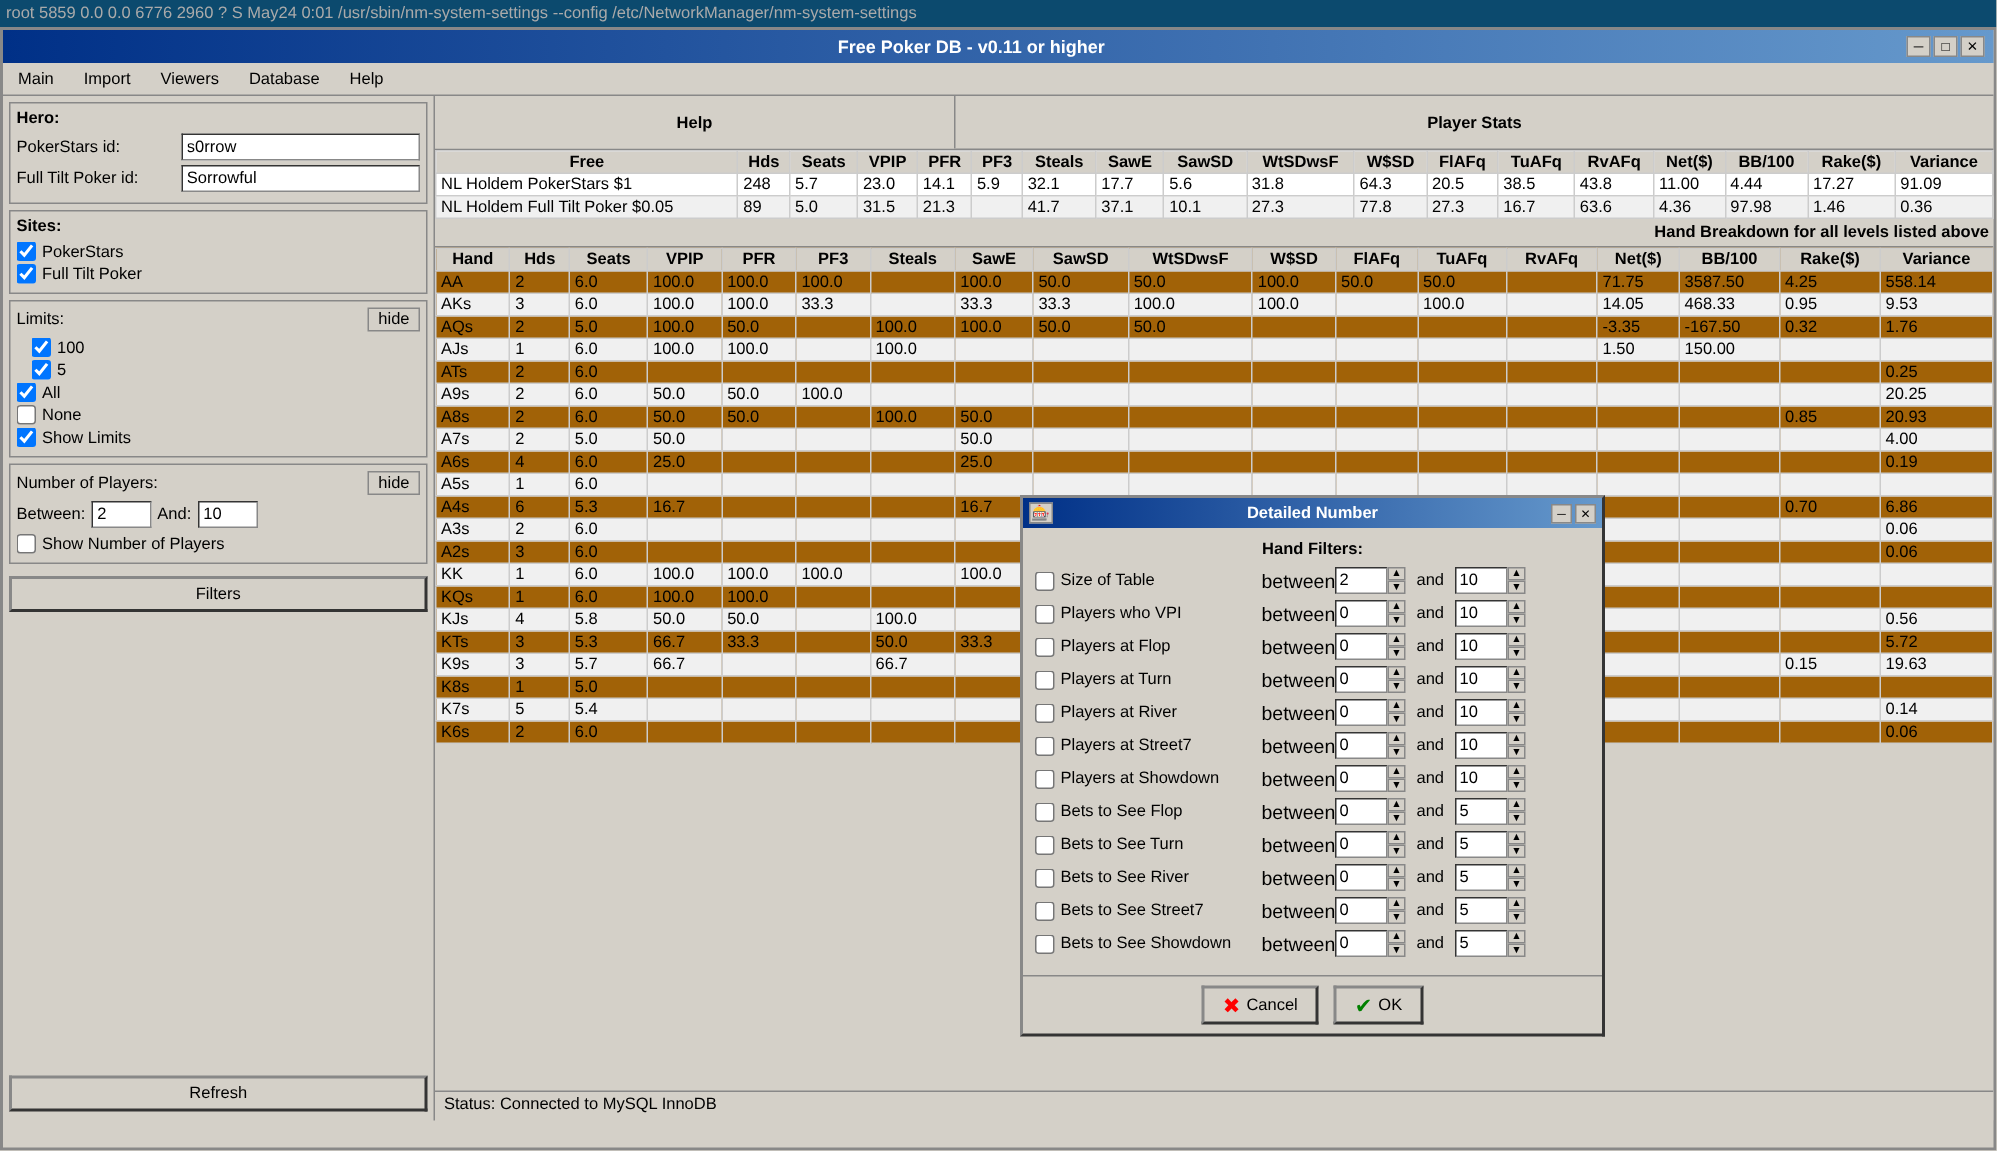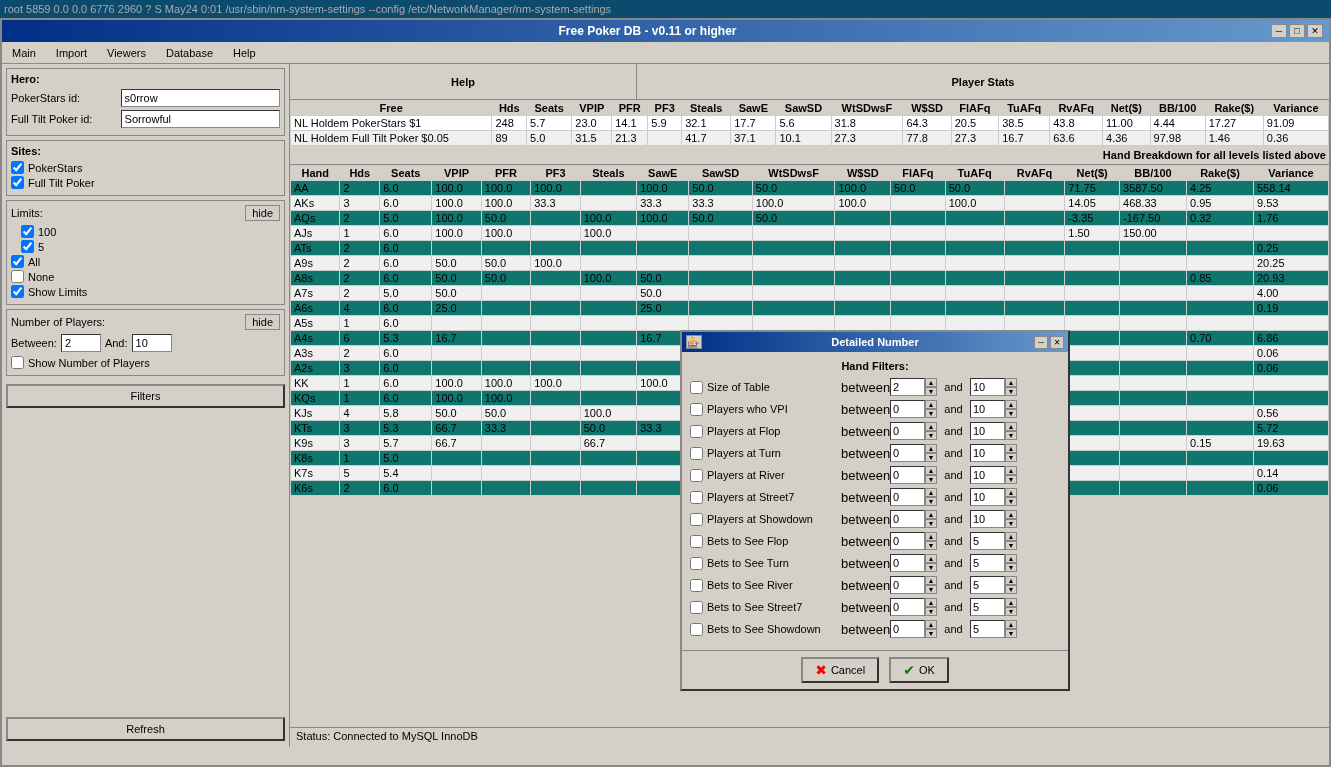"Hand" .hand-table { background: #0f766e -> #a16207 }
